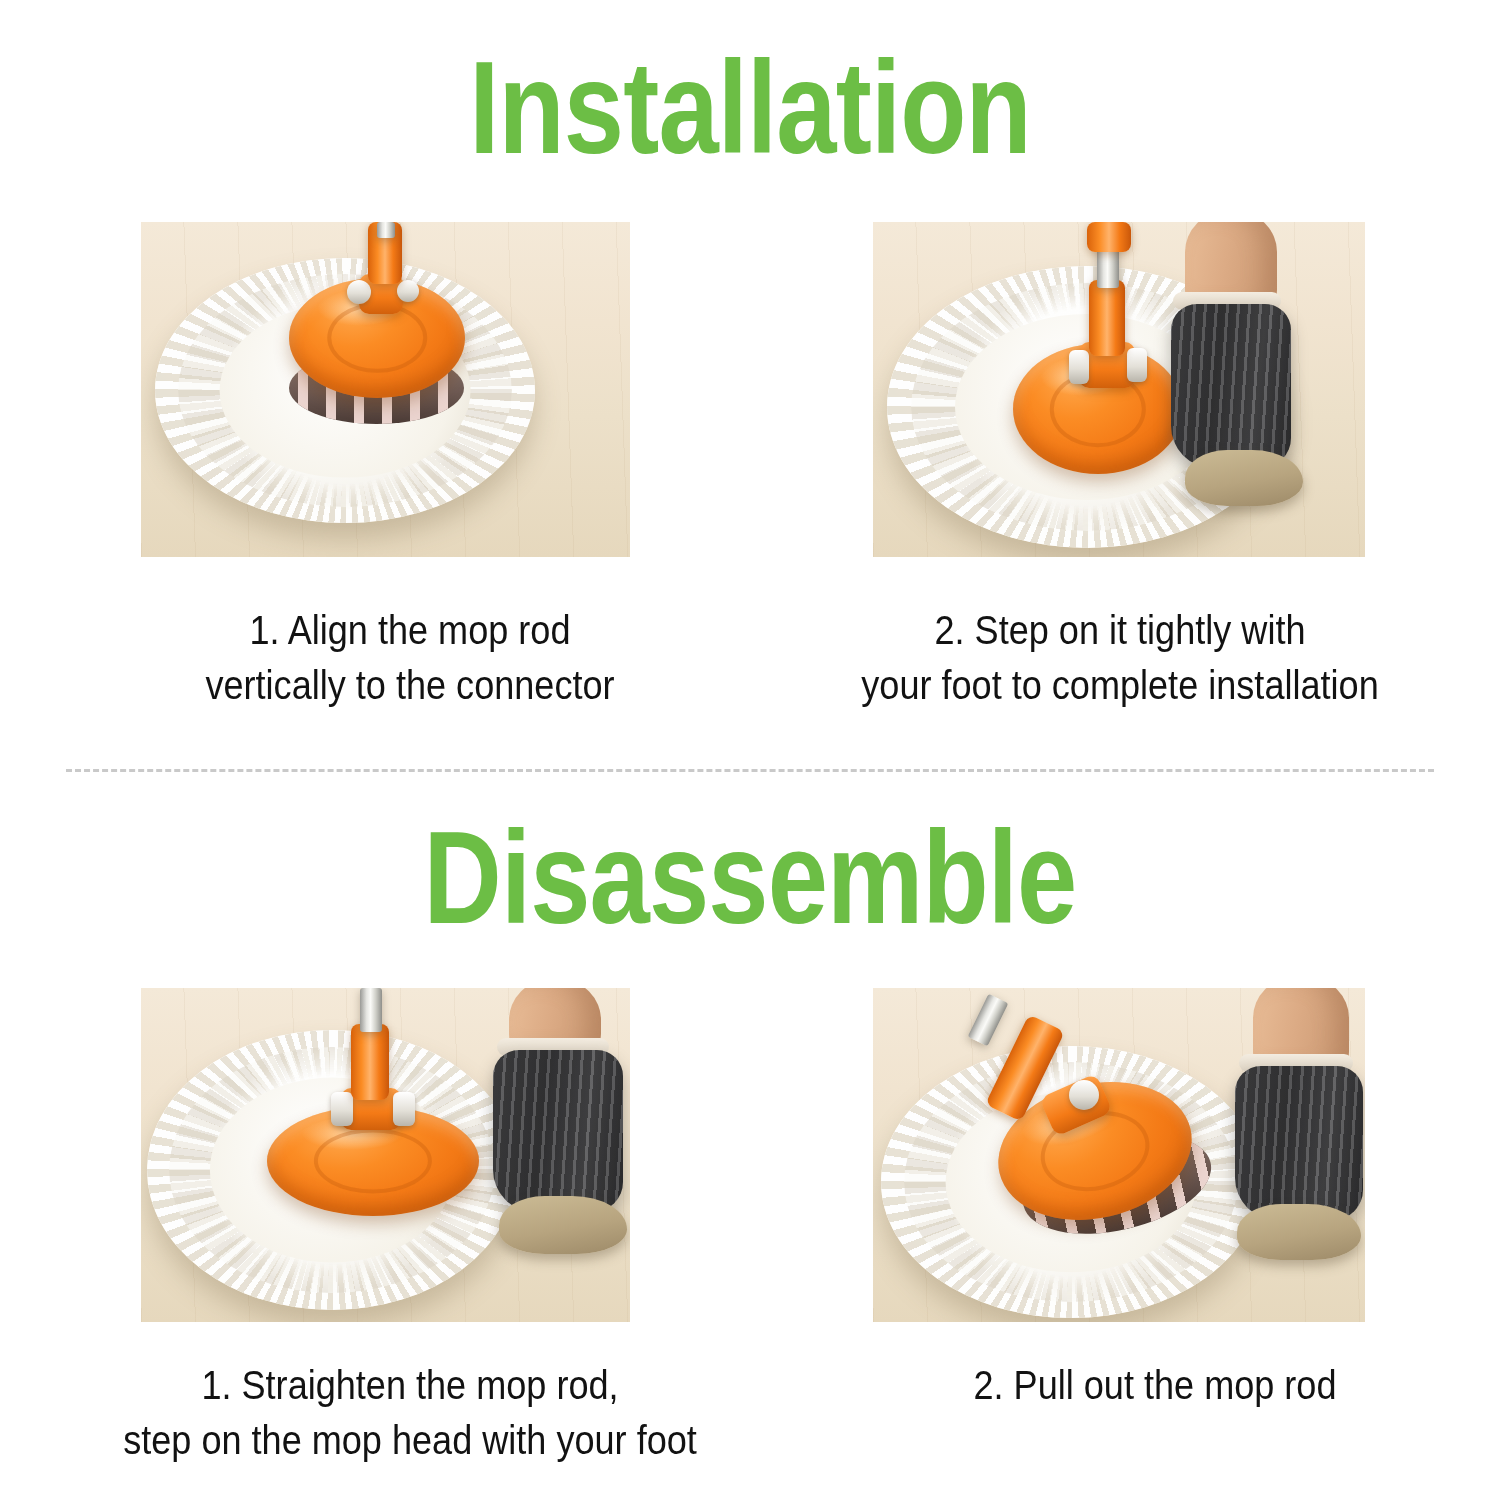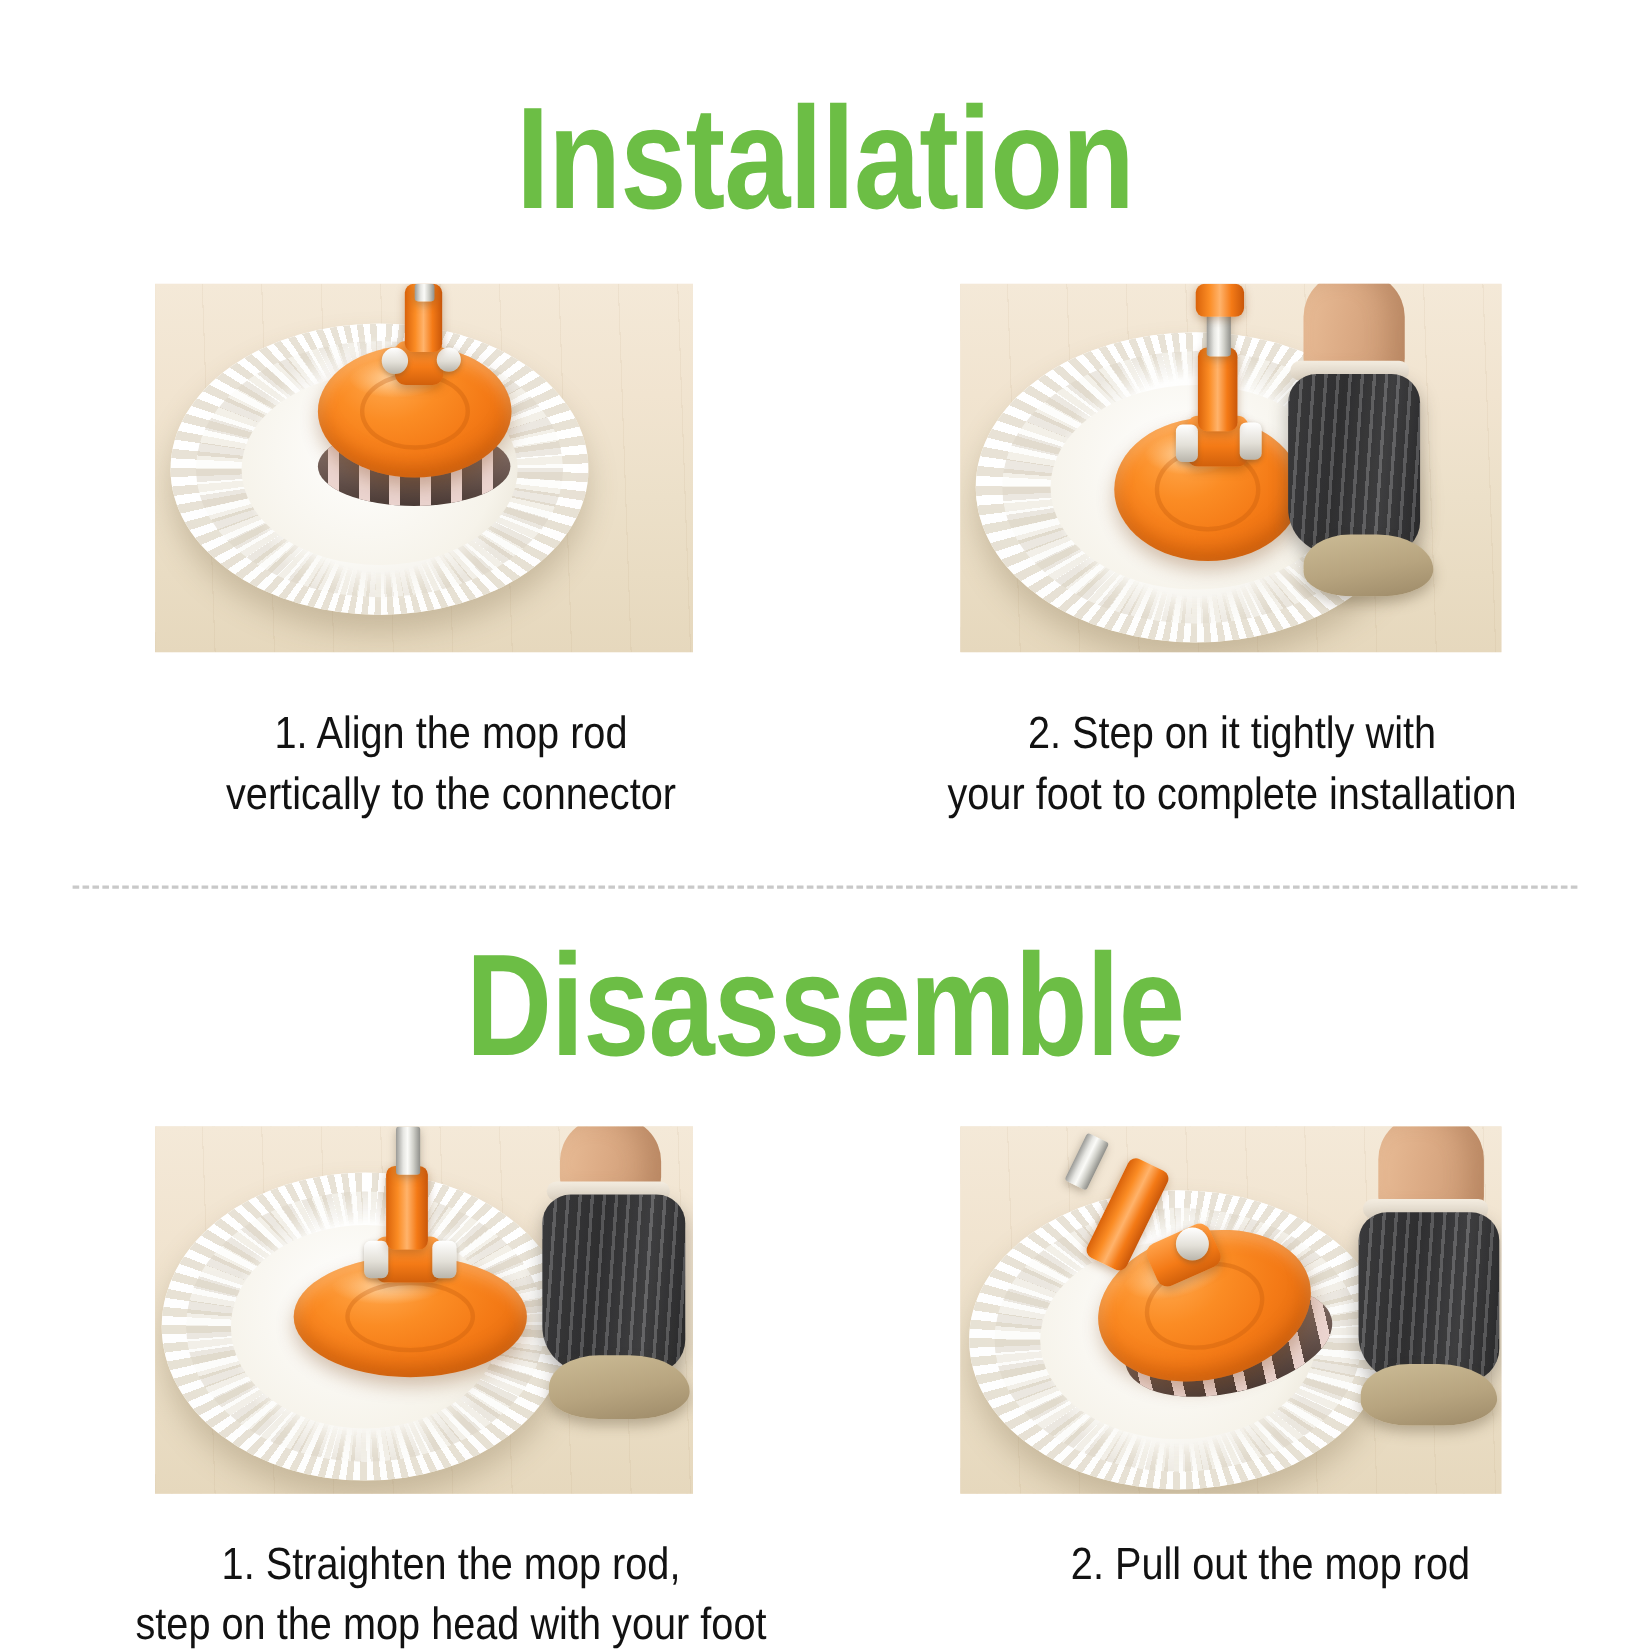"Installation" .sheet { margin-top: 36px -> none }
